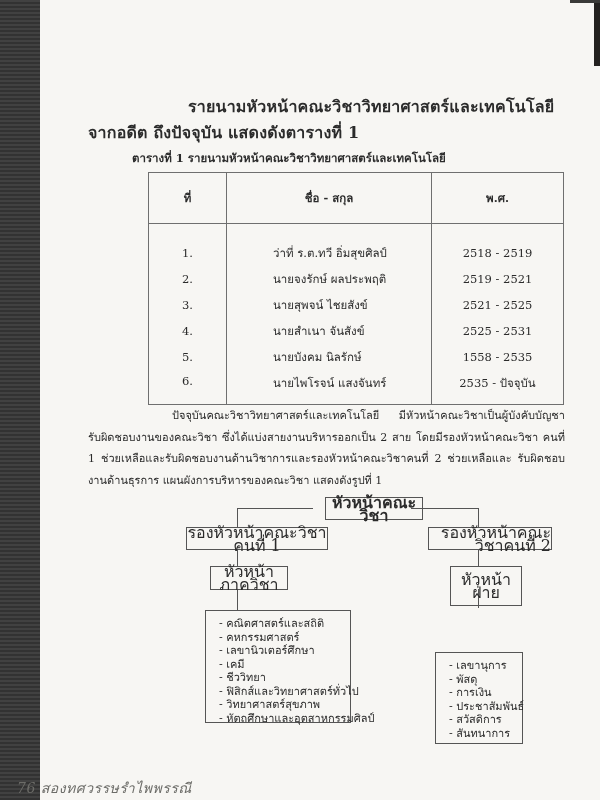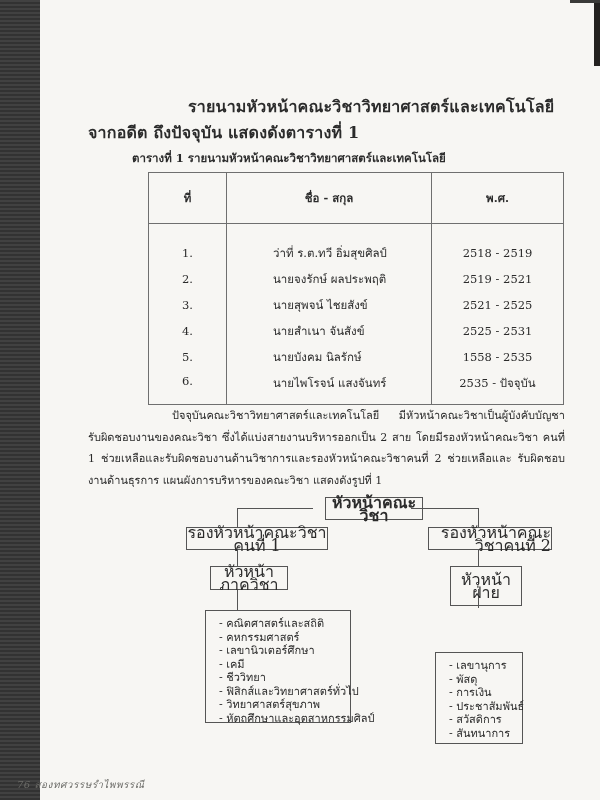"76 สองทศวรรษรำไพพรรณี" .footer { font-size: 10px -> 14px }
